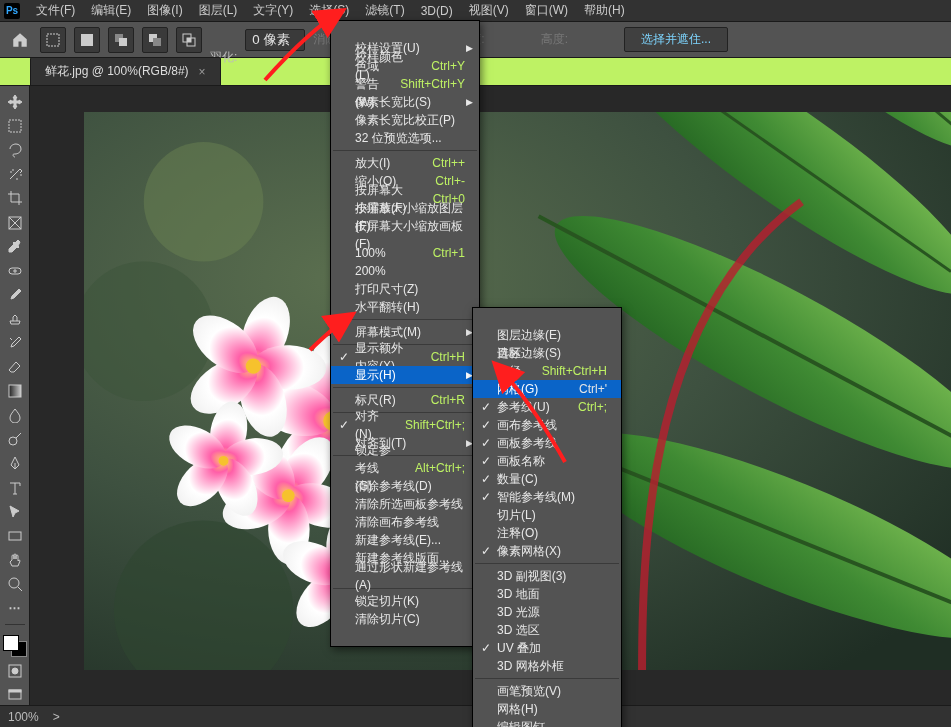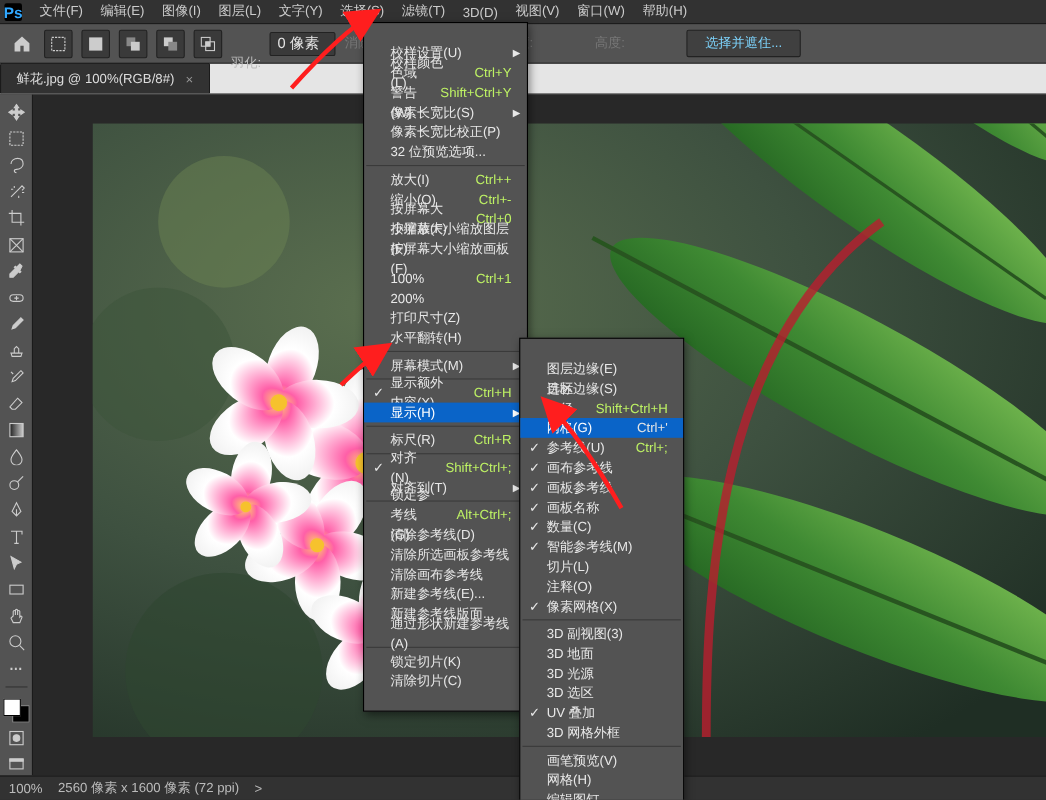"Ps" .ps-logo { font-size: 14px -> 10px }
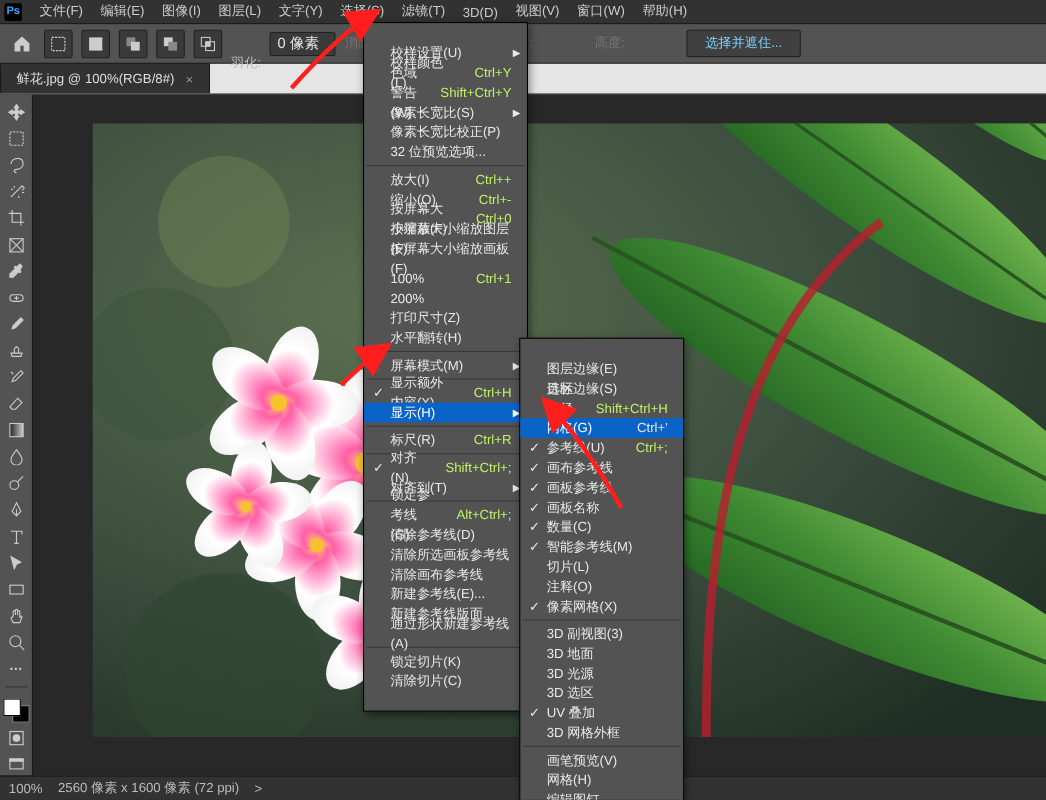"鲜花.jpg @ 100%(RGB/8#)" .tabstrip { background: #e5e5e5 -> #bef264; padding-left: none -> 30px }
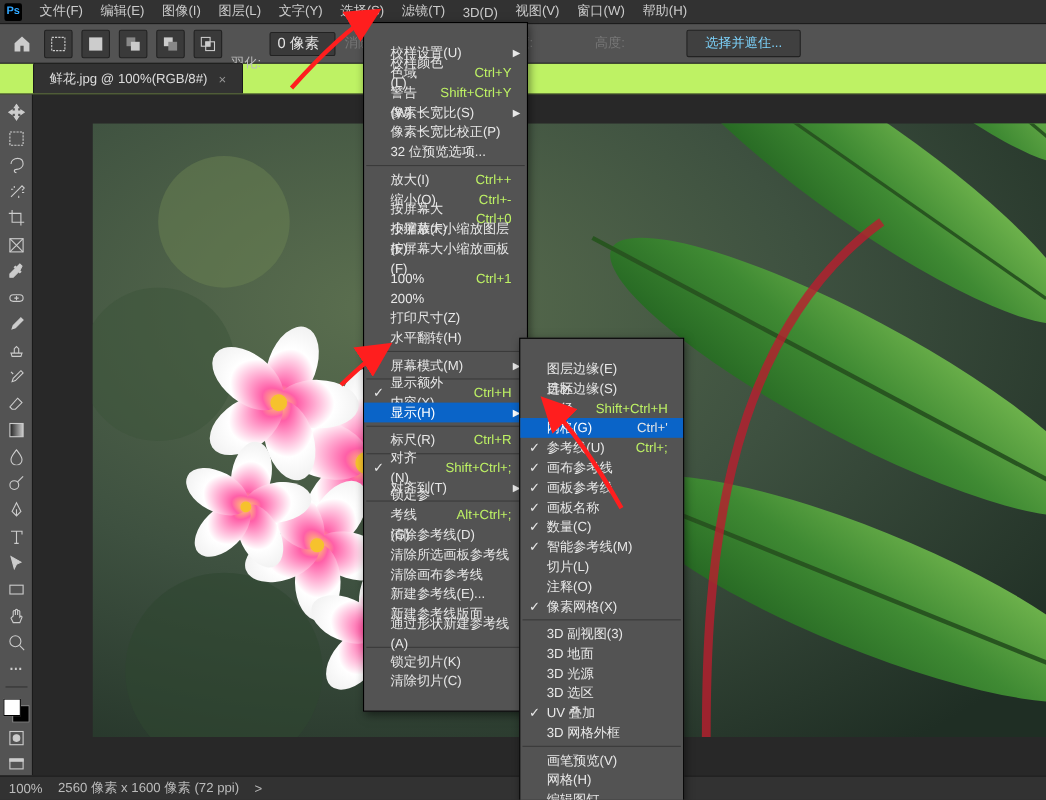"2560 像素 x 1600 像素" span { html: <span>2560 像素 x 1600 像素 (72 ppi)</span> -> none }
